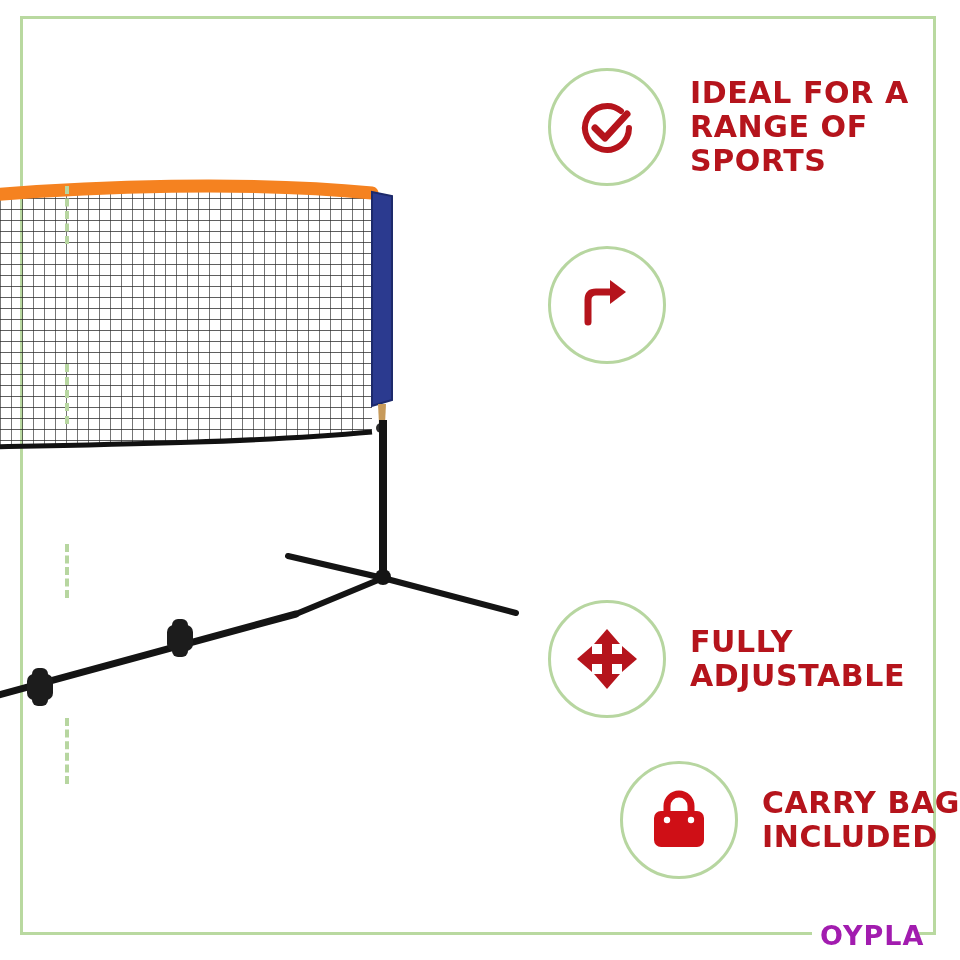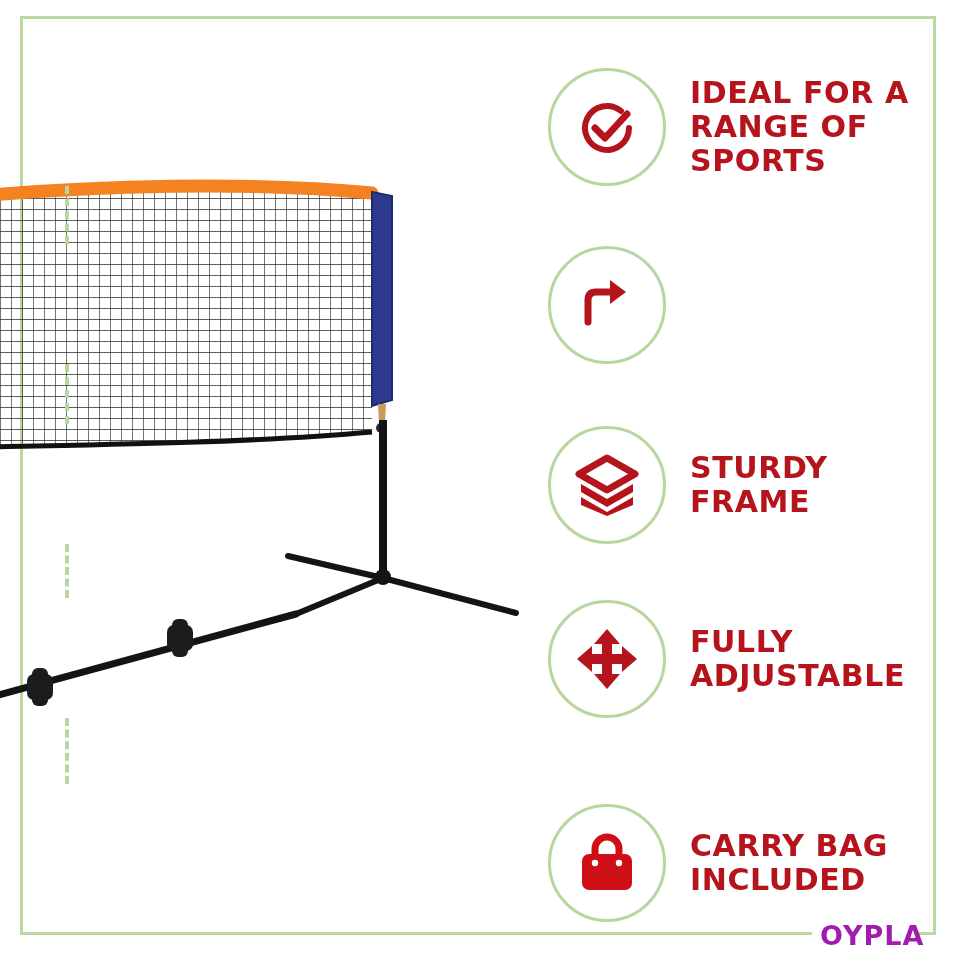"STURDY" div.feature { html: <div> <div> <svg> <path></path> <path></path> <path></path> </svg> </div> <div>Sturdy frame</div> </div> -> none }
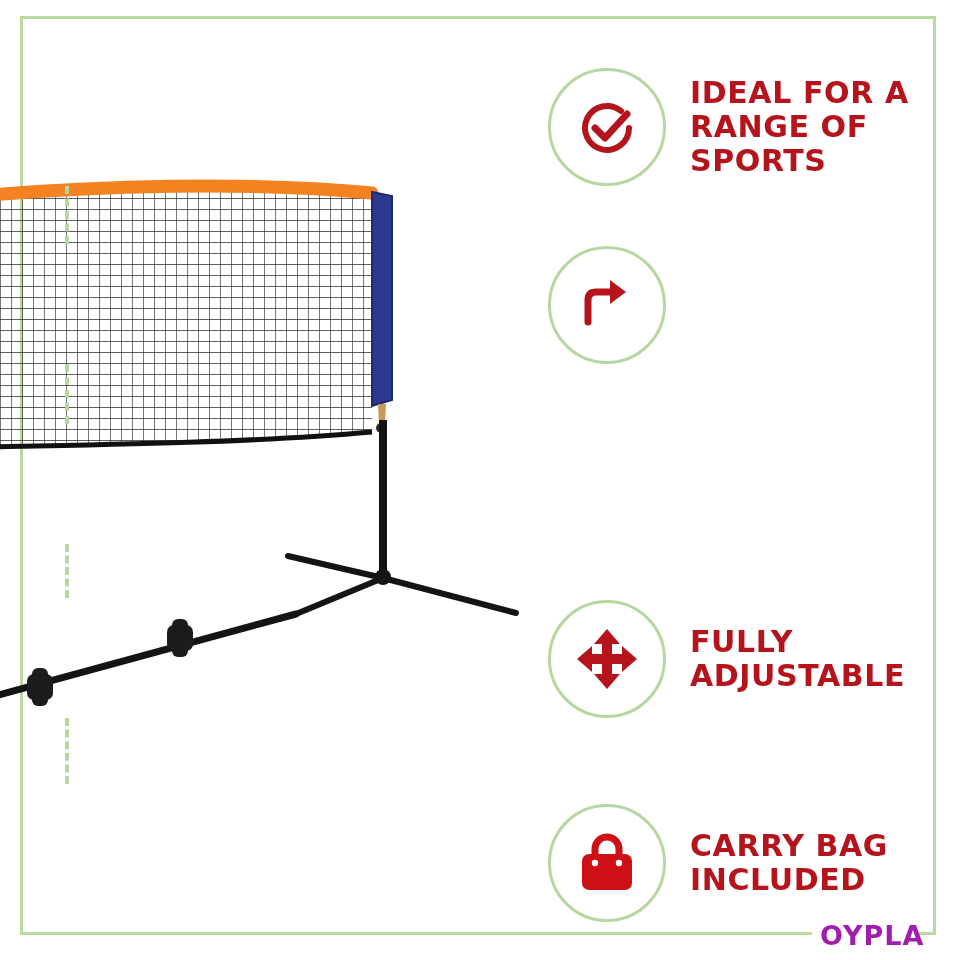"CARRY BAG" div.feature { justify-content: none -> flex-end; top: 803px -> 760px }
